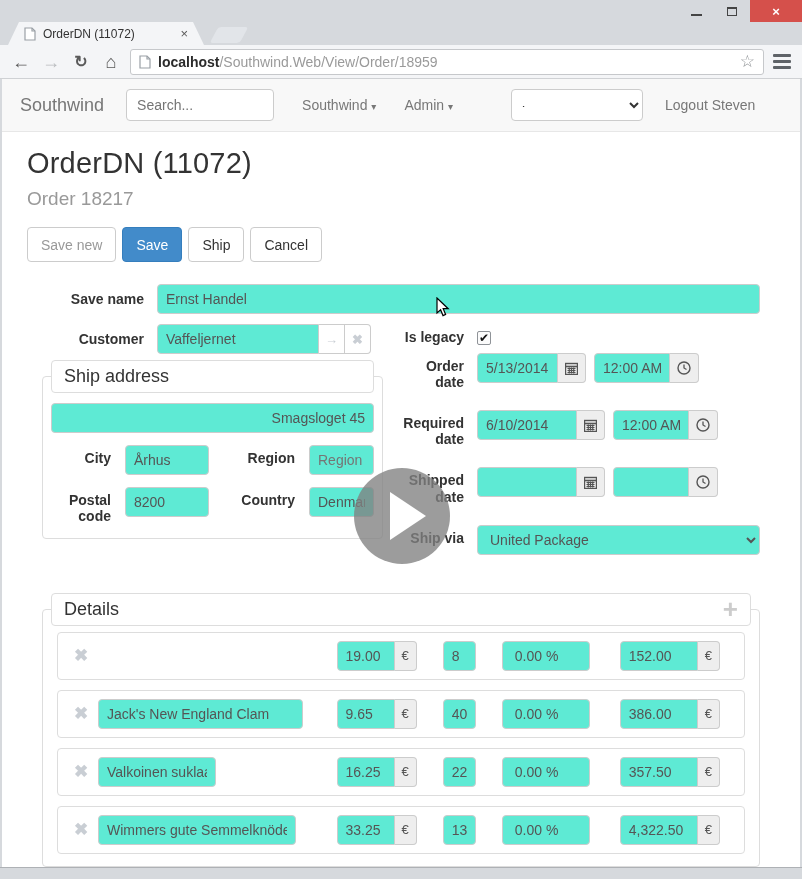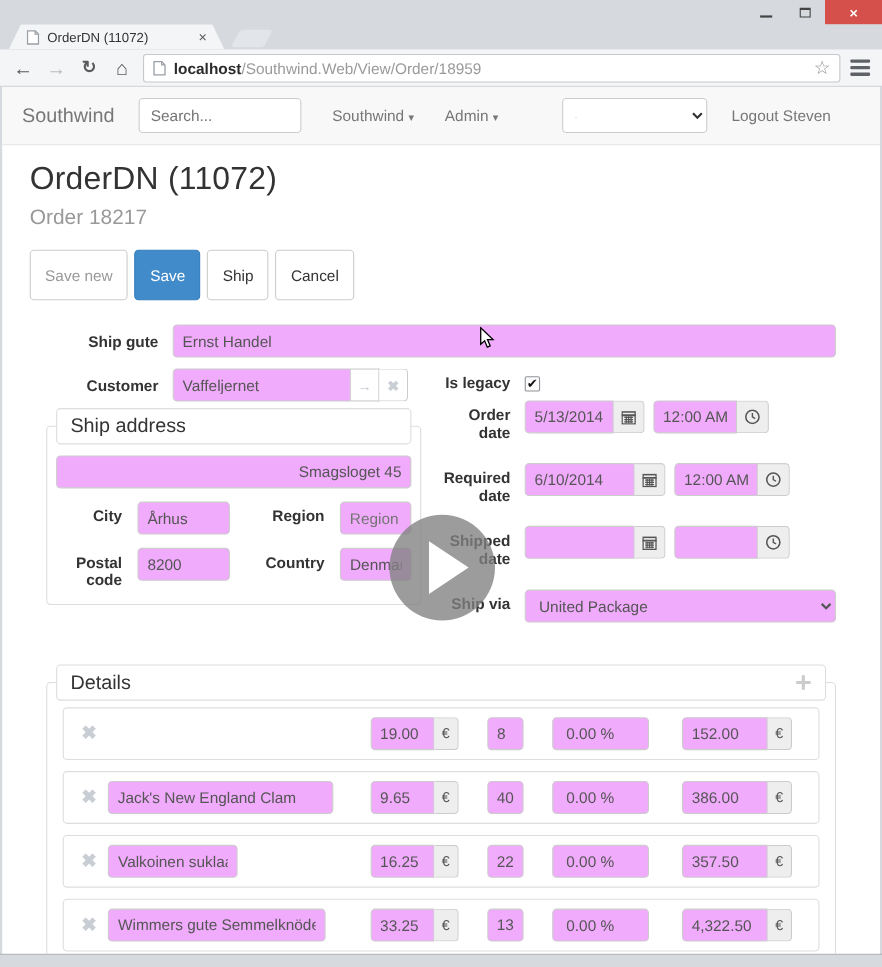"Save new" .btn { height: 46px -> 35px }
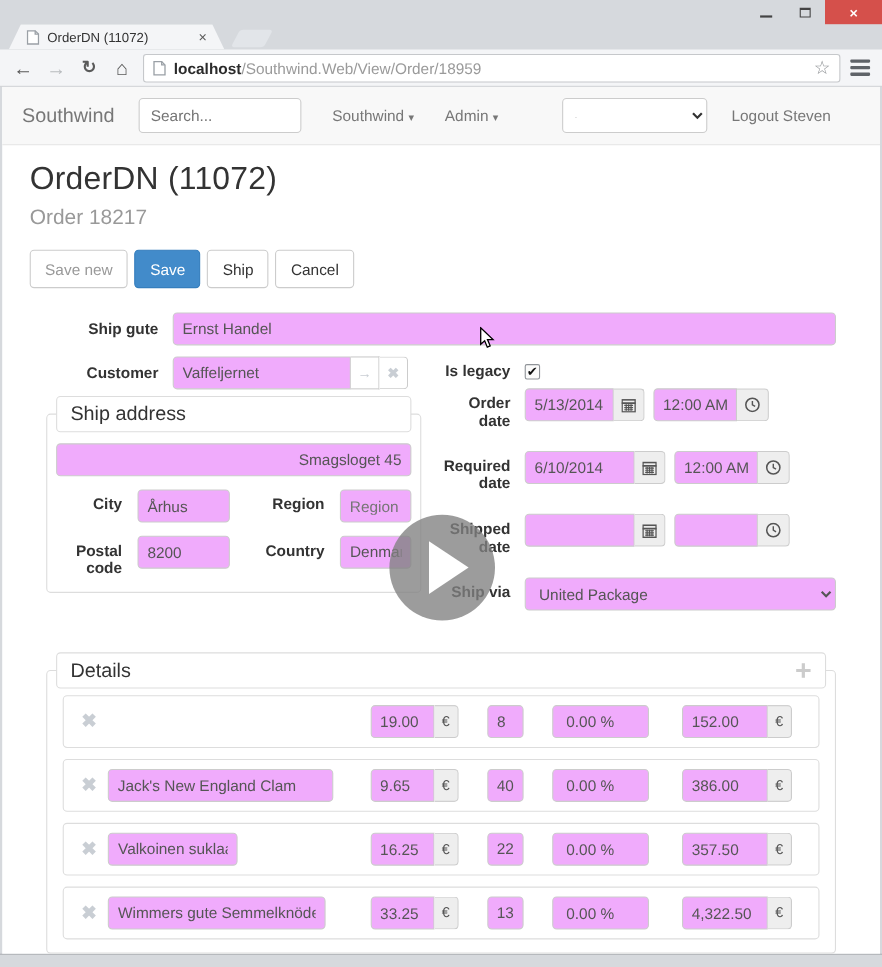"Ship gute" span.lbl { text: Ship gute -> Save name }
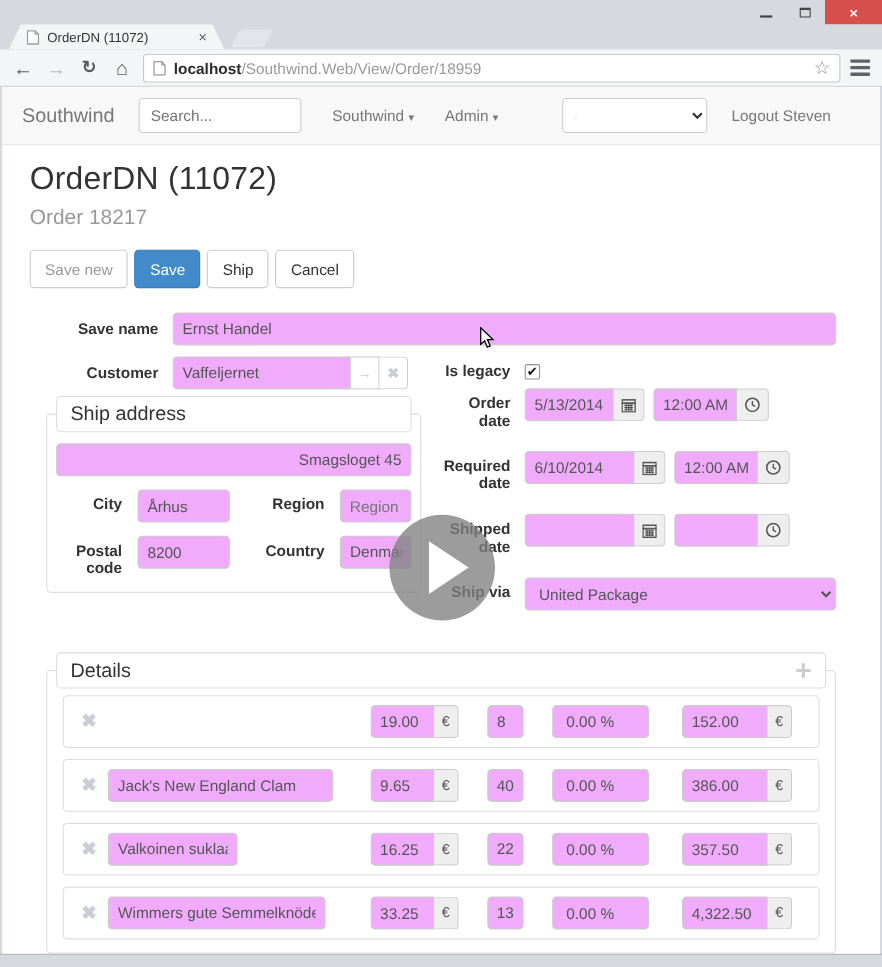"Ernst Handel" .form-control { background: #f0abfc -> #5eead4 }
